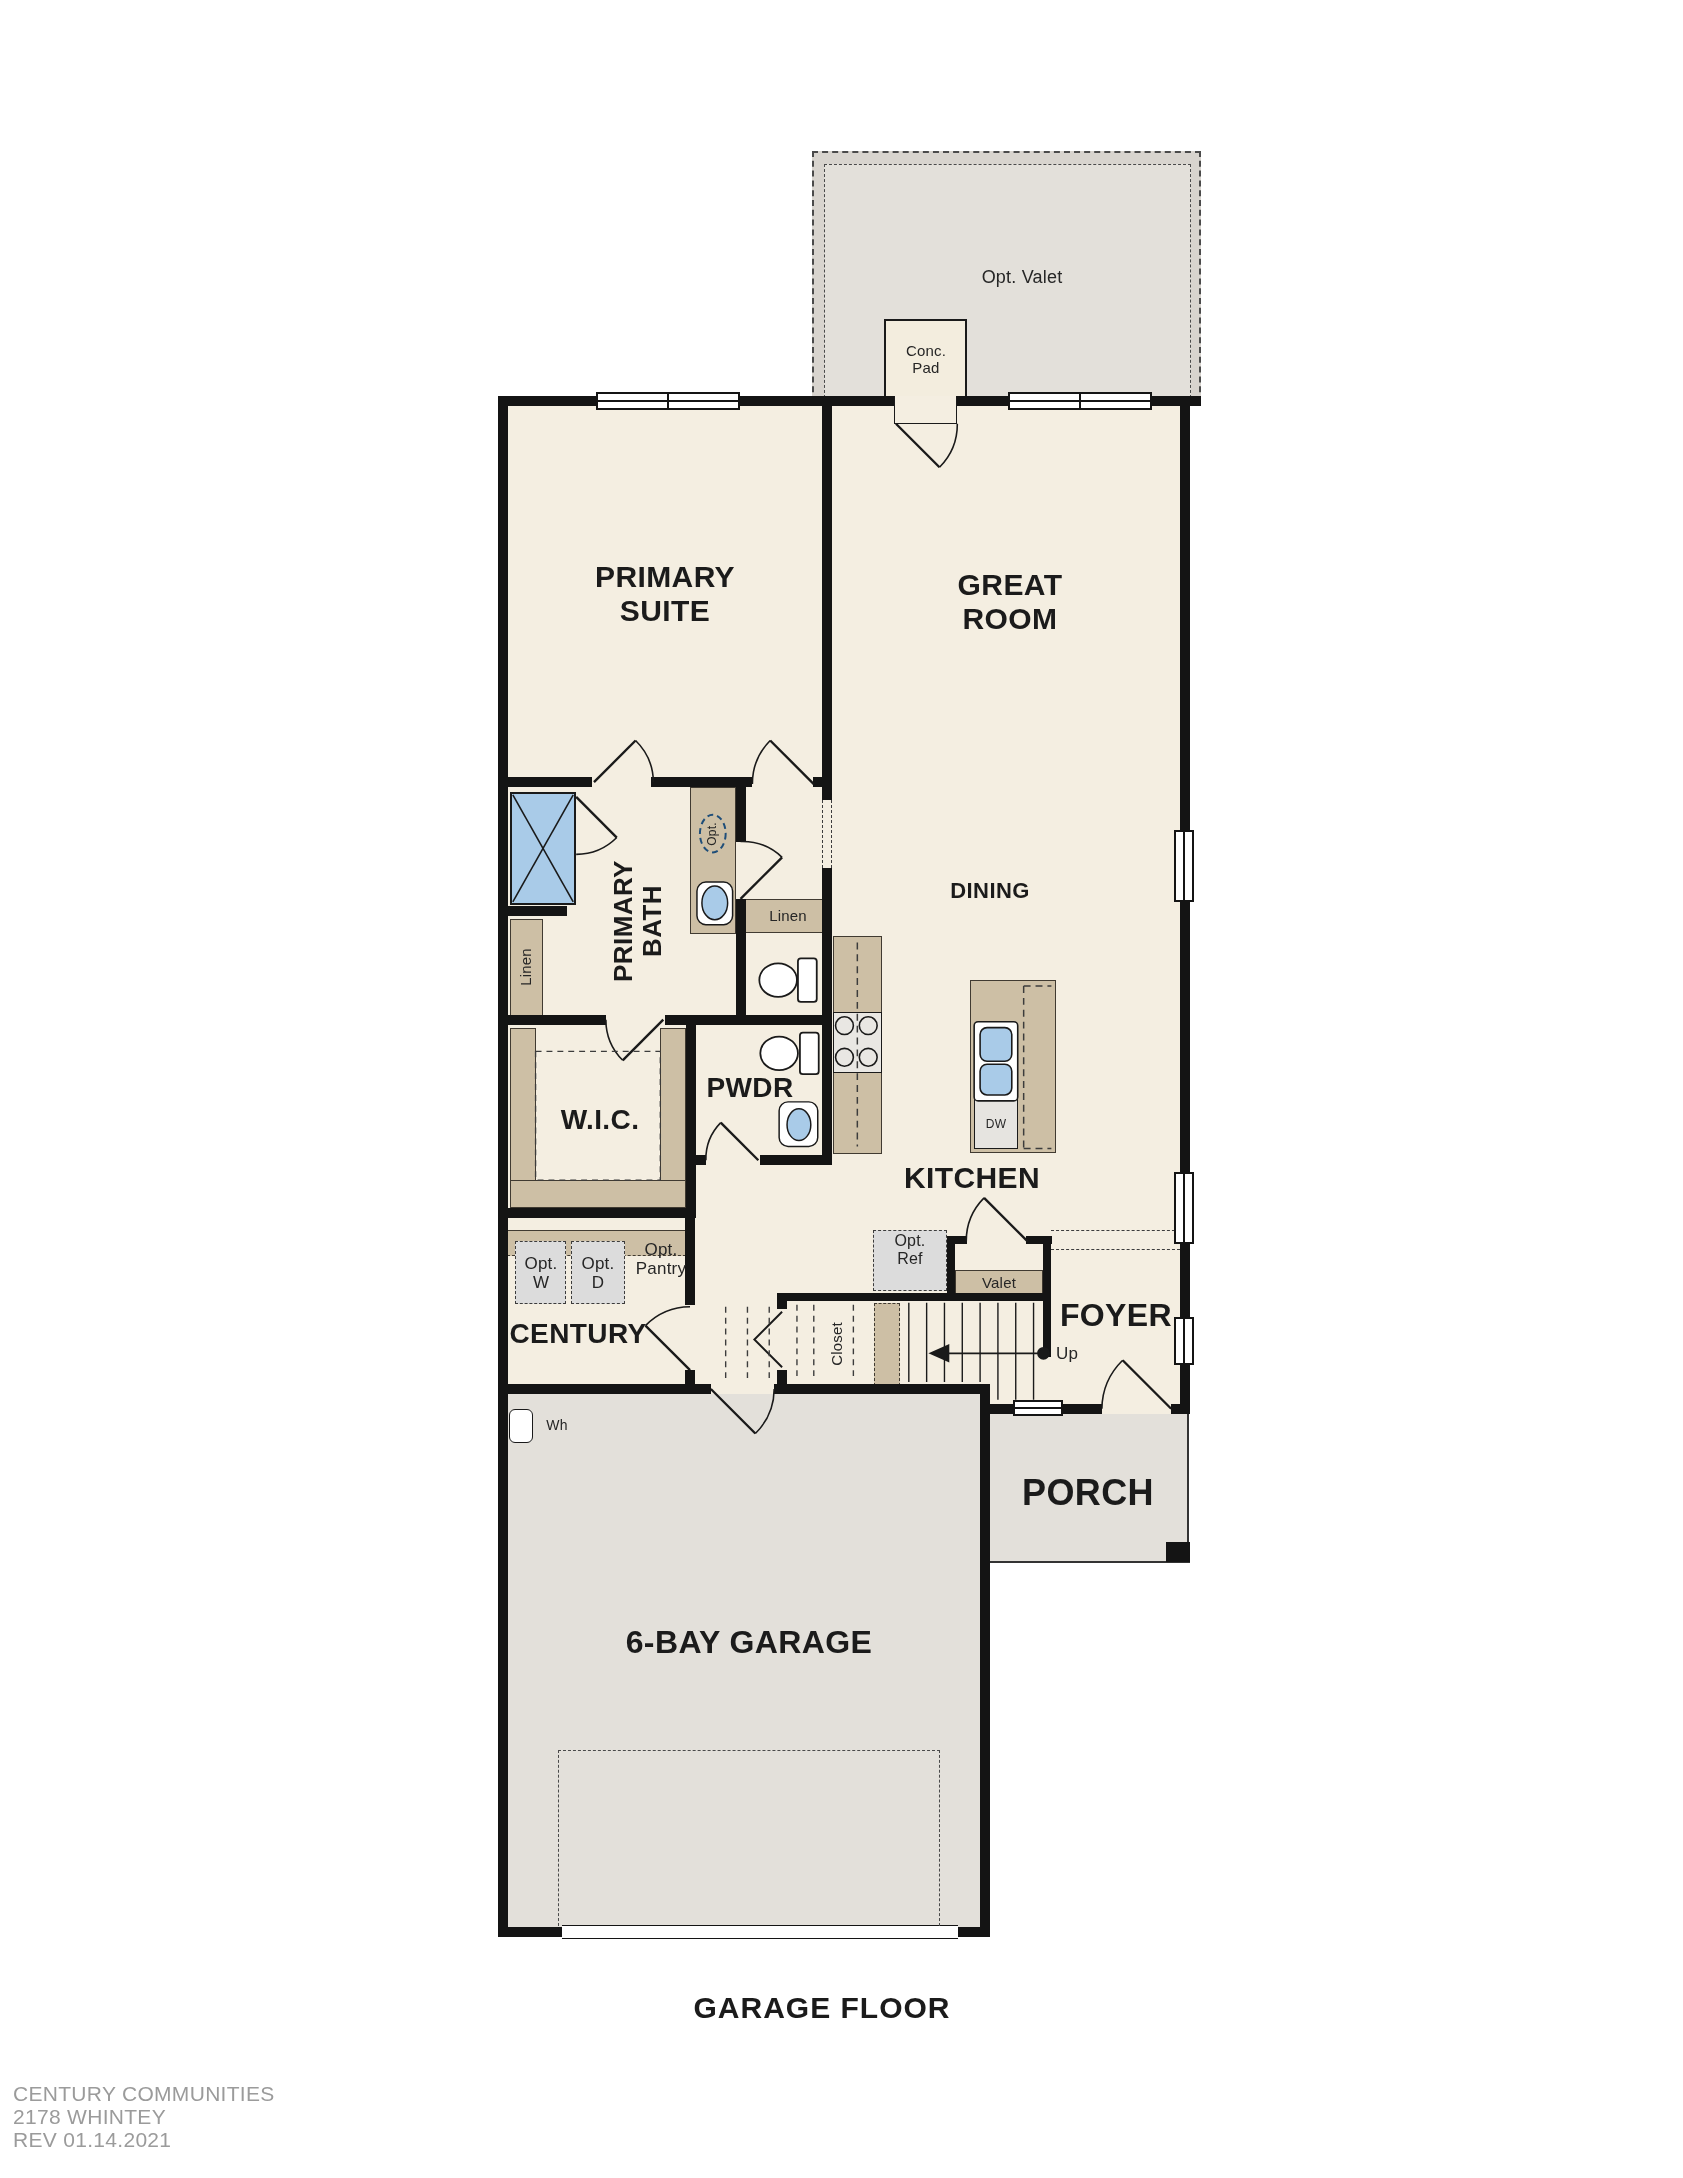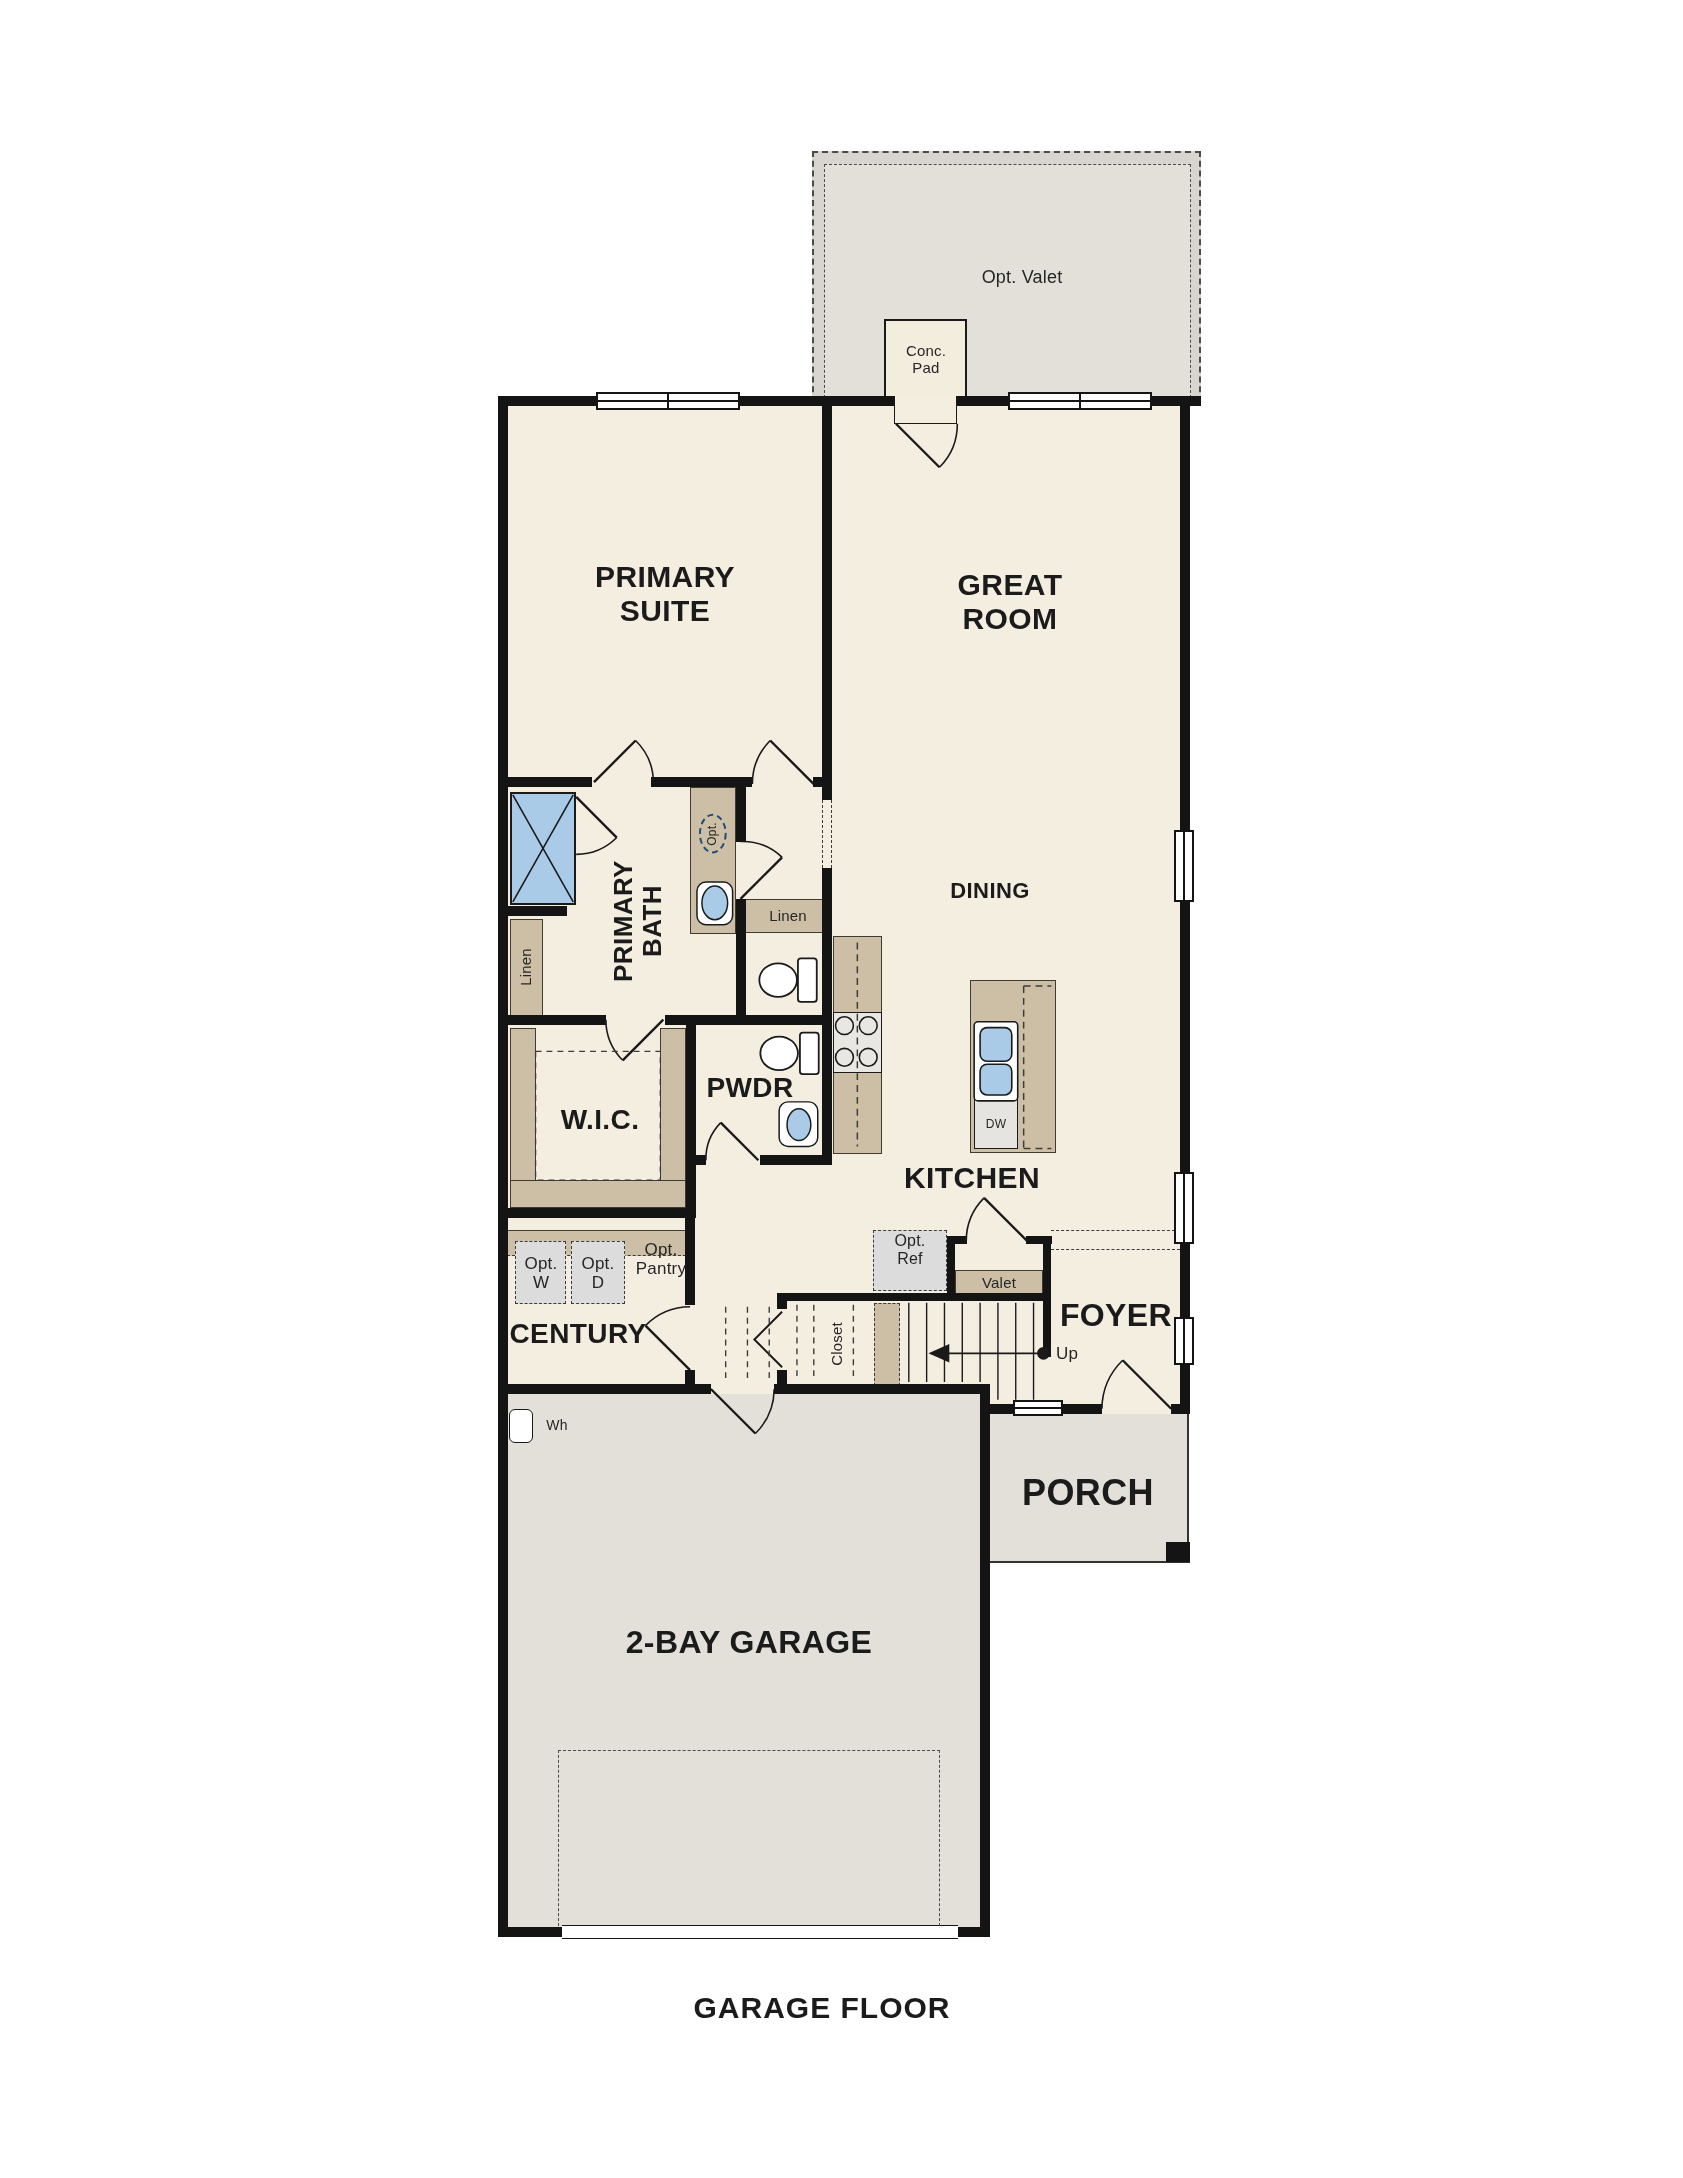"2-BAY GARAGE" div.lbl { text: 2-BAY -> 6-BAY }
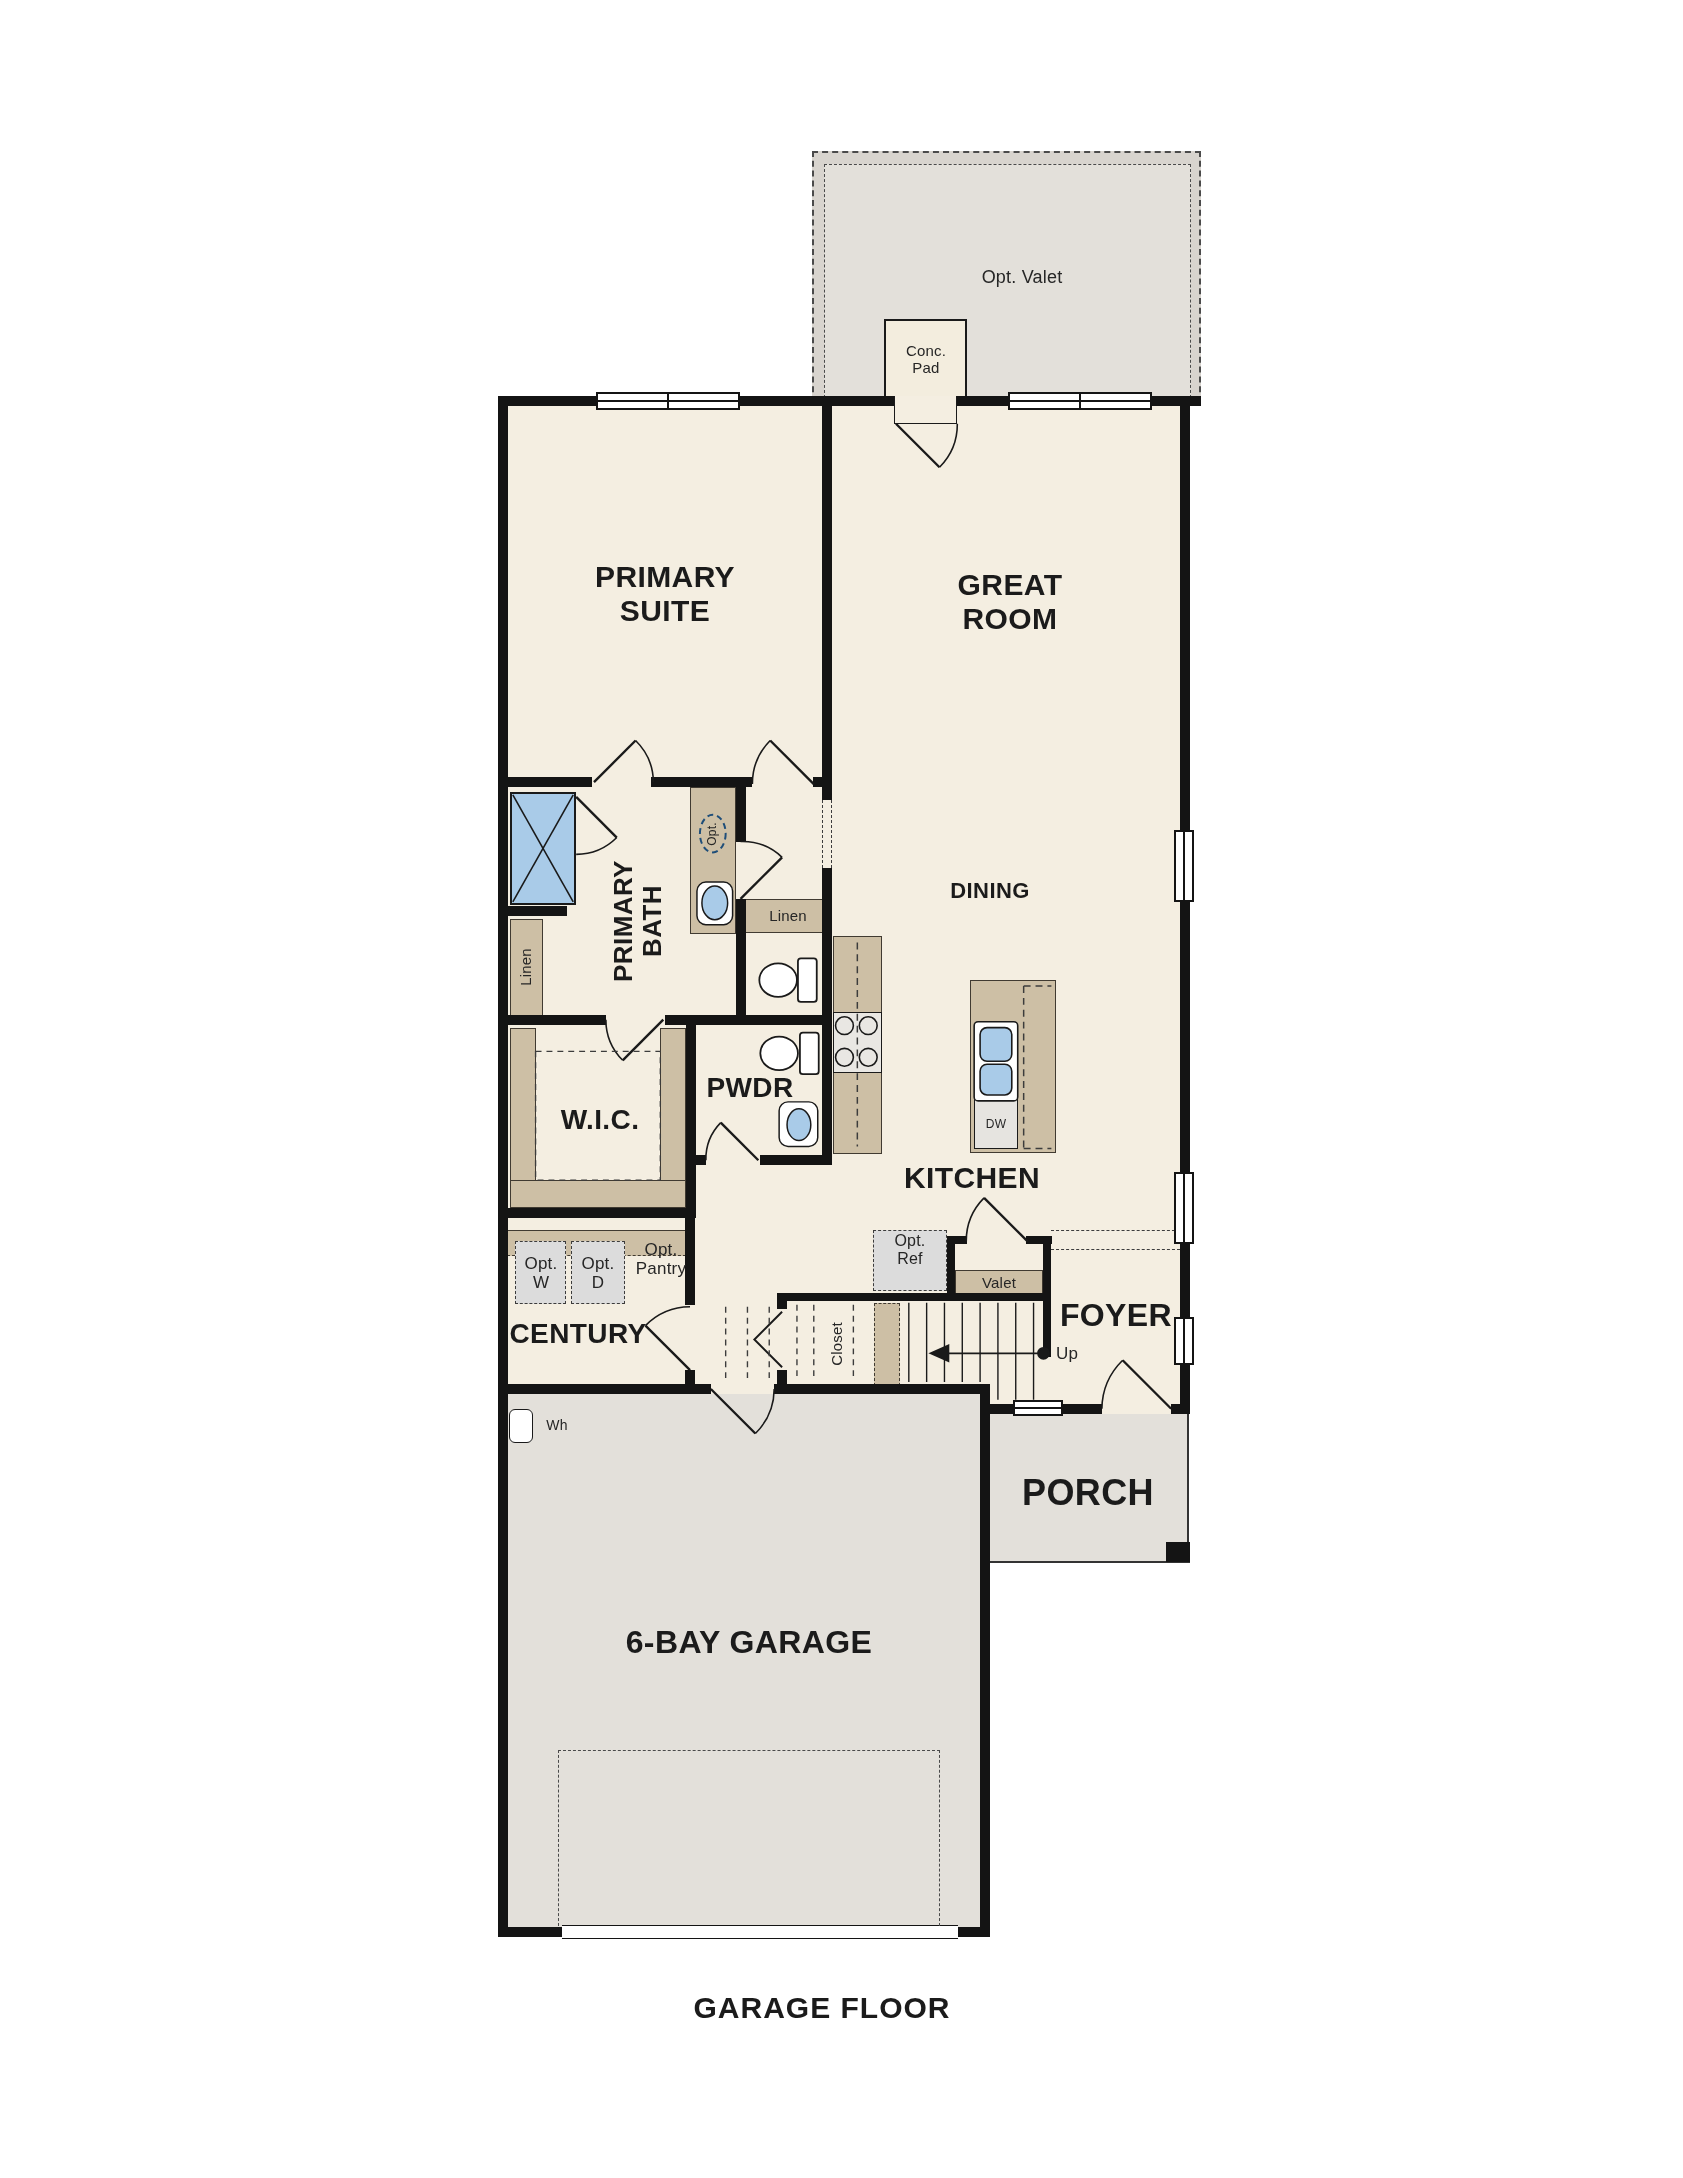"CENTURY COMMUNITIES" div.footer { html: none -> <div> <div>CENTURY COMMUNITIES</div> <div>2178 WHINTEY</div> <div>REV 01.14.2021</div> </div> }
